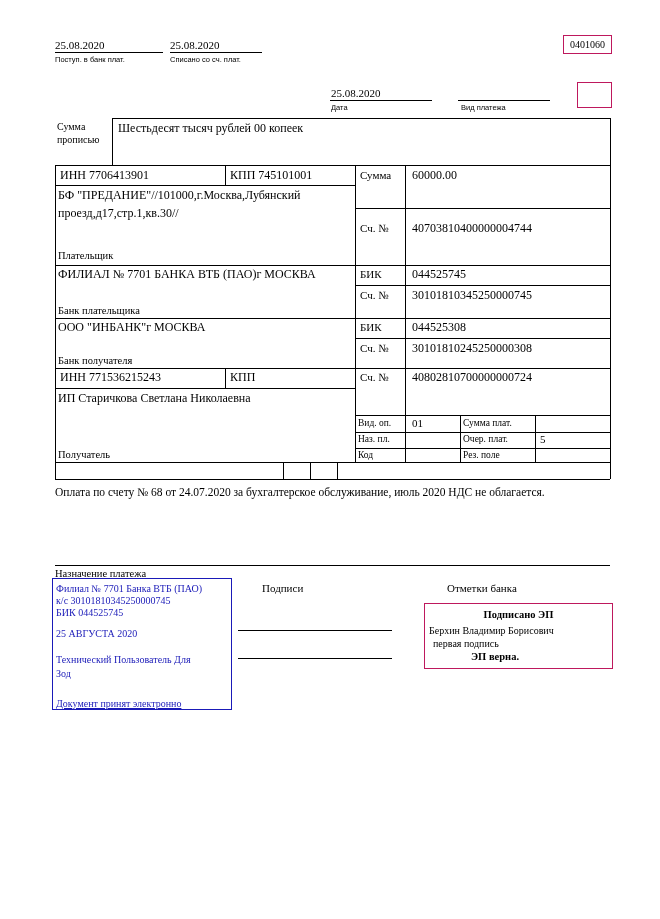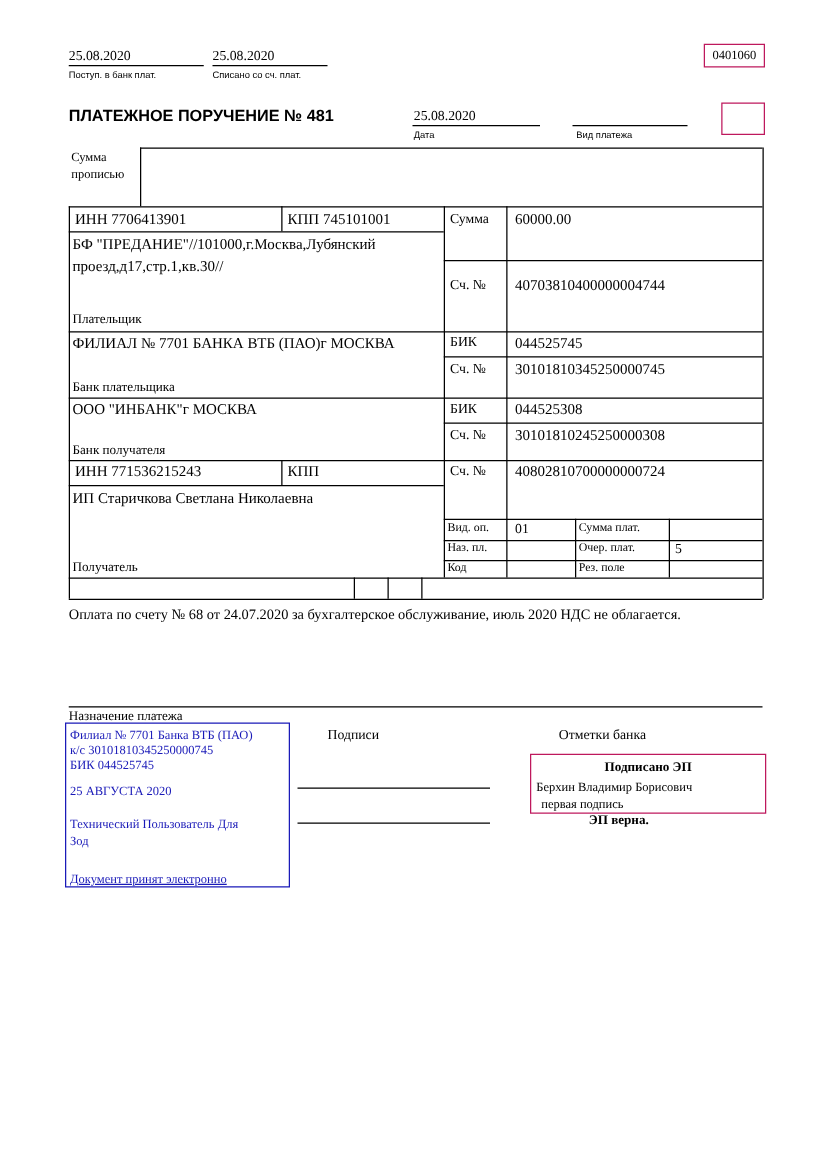"ПЛАТЕЖНОЕ ПОРУЧЕНИЕ № 481" div.t { html: <div>ПЛАТЕЖНОЕ ПОРУЧЕНИЕ № 481</div> -> none }
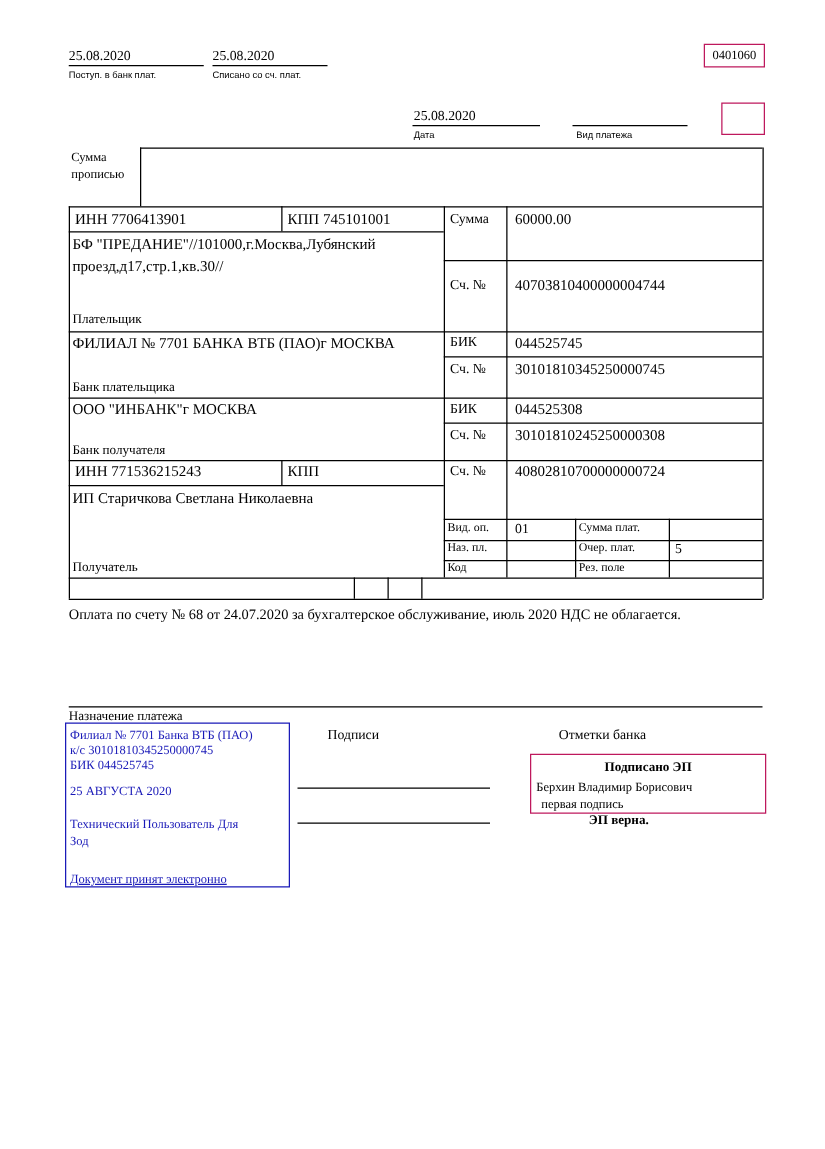"Шестьдесят тысяч рублей 00 копеек" div.t { html: none -> <div>Шестьдесят тысяч рублей 00 копеек</div> }
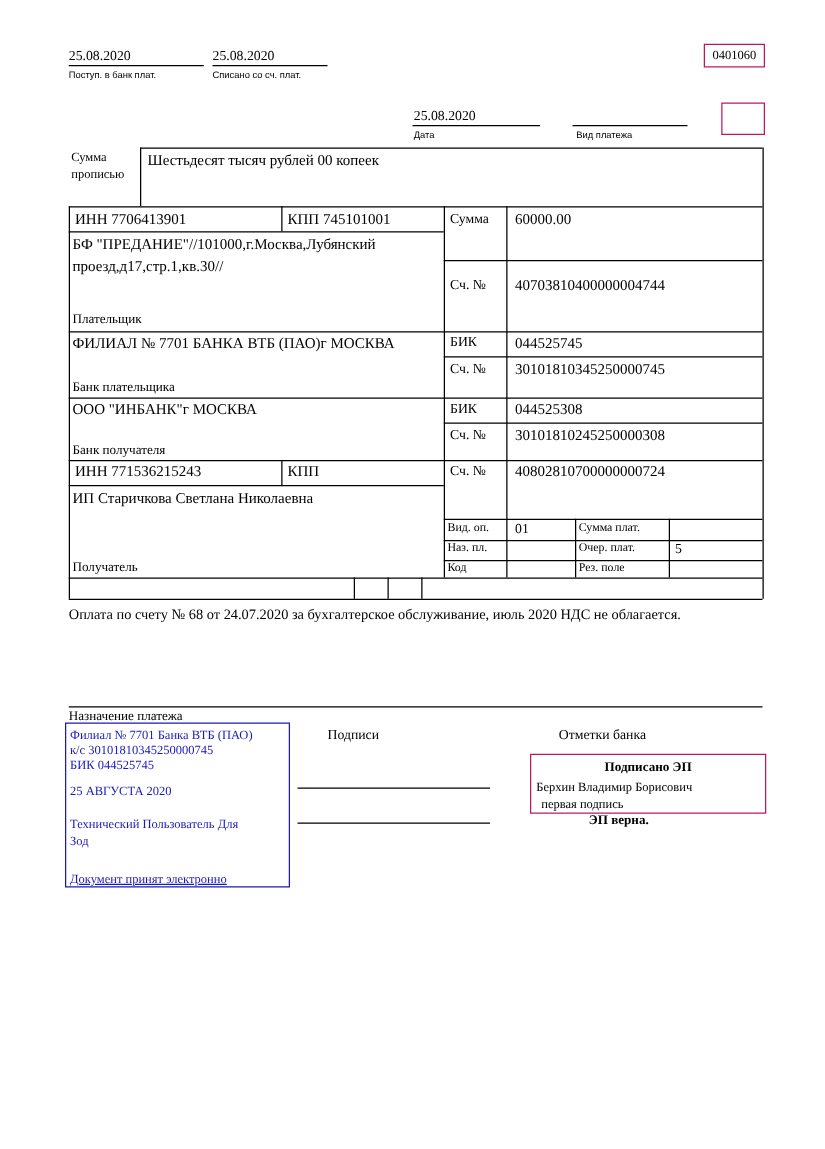"Подписано ЭП" div.box { height: 48px -> 66px }
